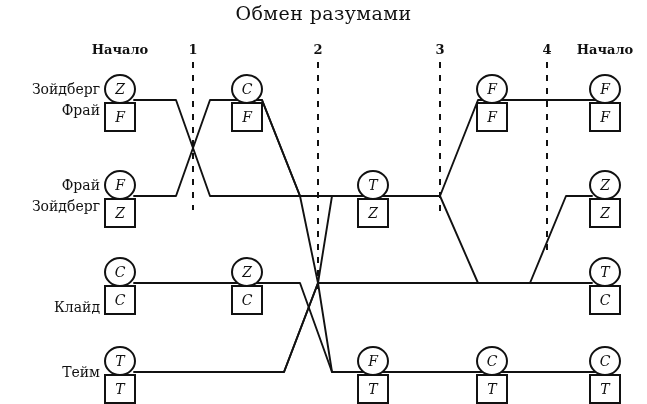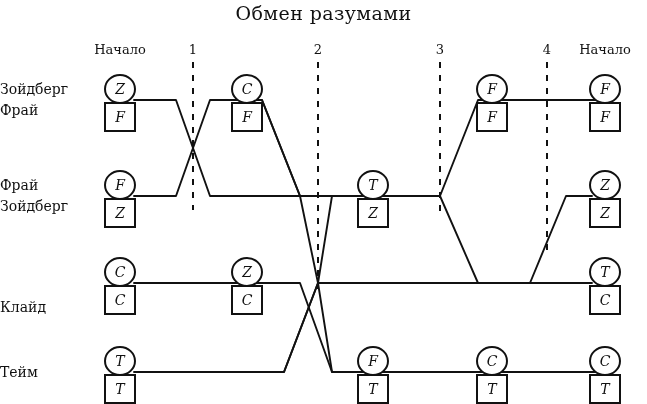"Начало" .col-head { font-weight: normal -> bold }
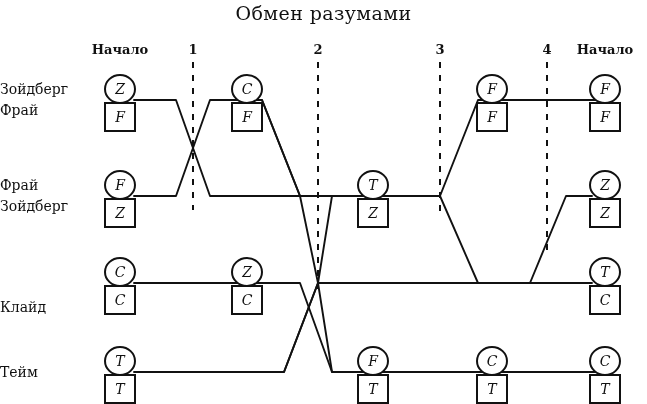"Зойдберг" .row-label { text-align: left -> right }
